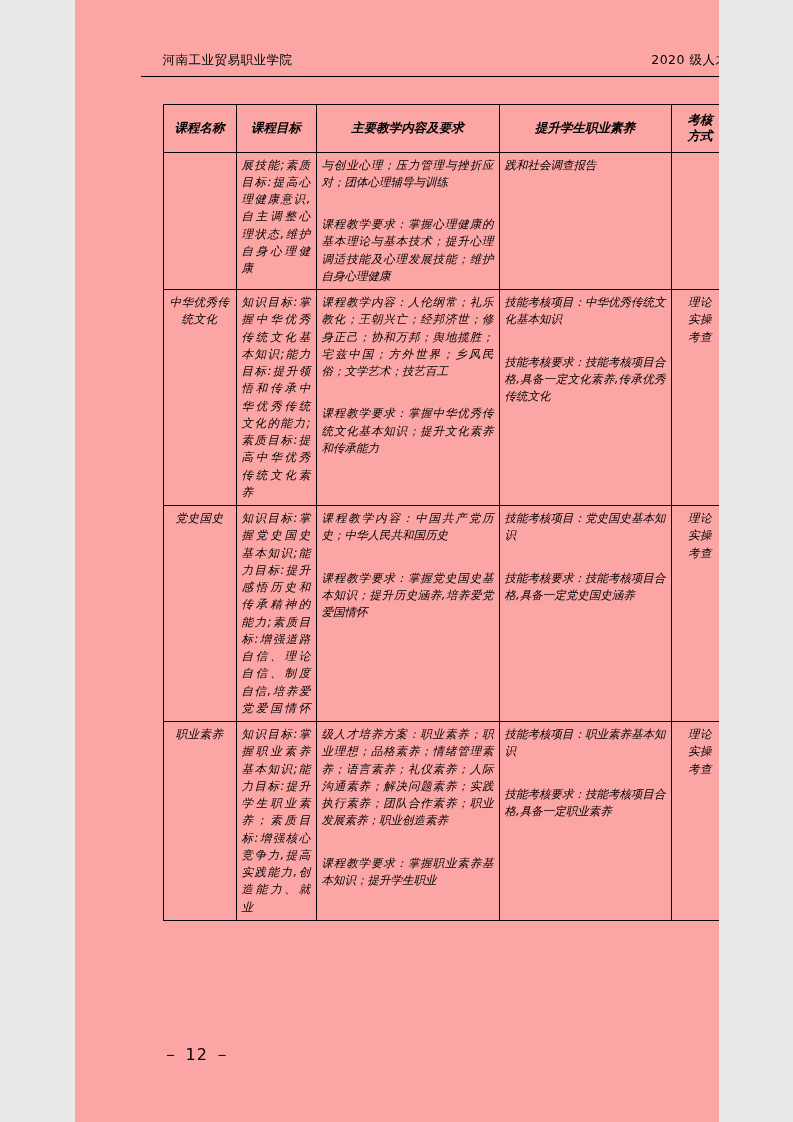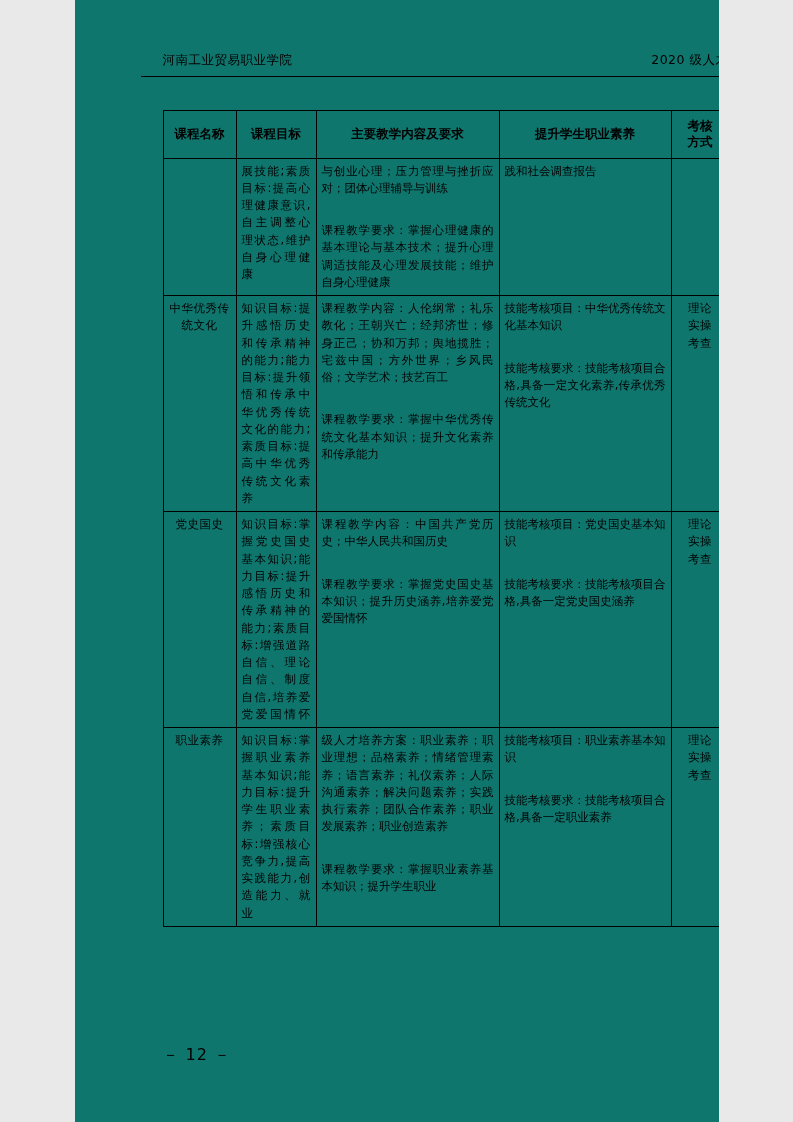"河南工业贸易职业学院" .page { background: #0f766e -> #fca5a5 }
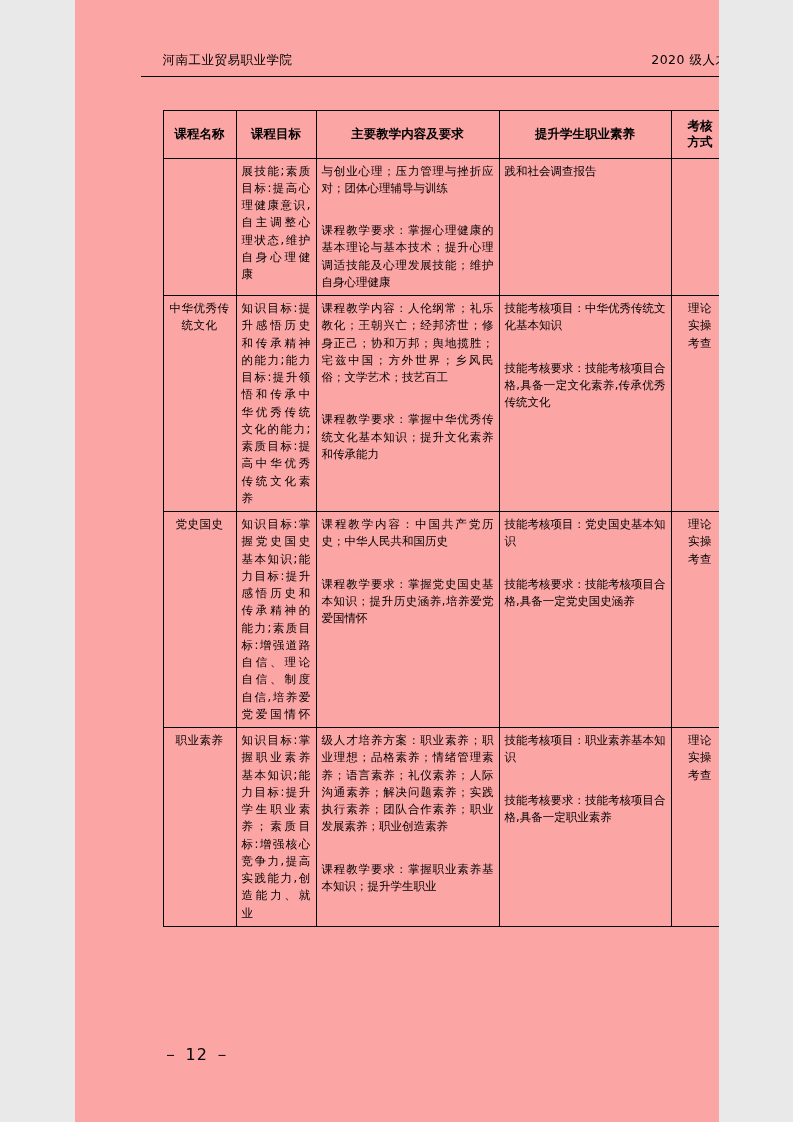"课程名称" .table-wrap { font-style: none -> italic; top: 110px -> 104px }
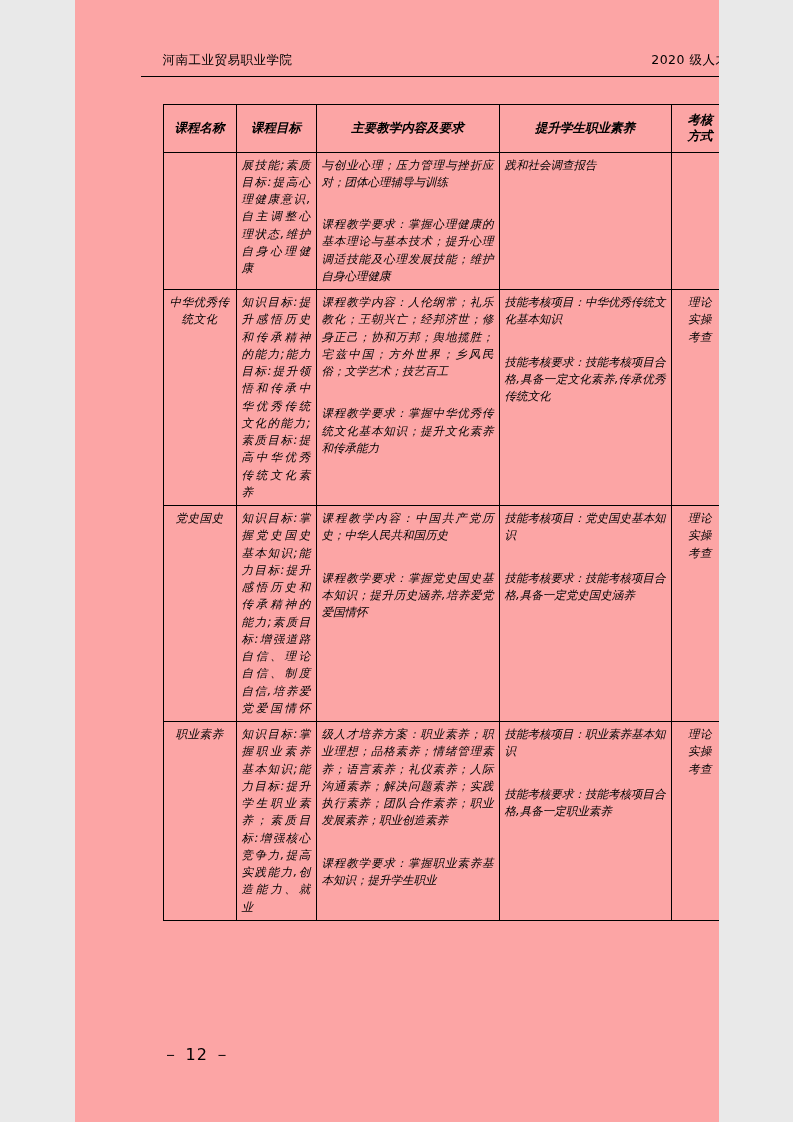"知识目标:提升感悟历史和传承精神的能力;能力目标:提升领悟和传承中华优秀传统文化" td.c-goal { text: :提升感悟历史和传承精神的能力 -> :掌握中华优秀传统文化基本知识 }
